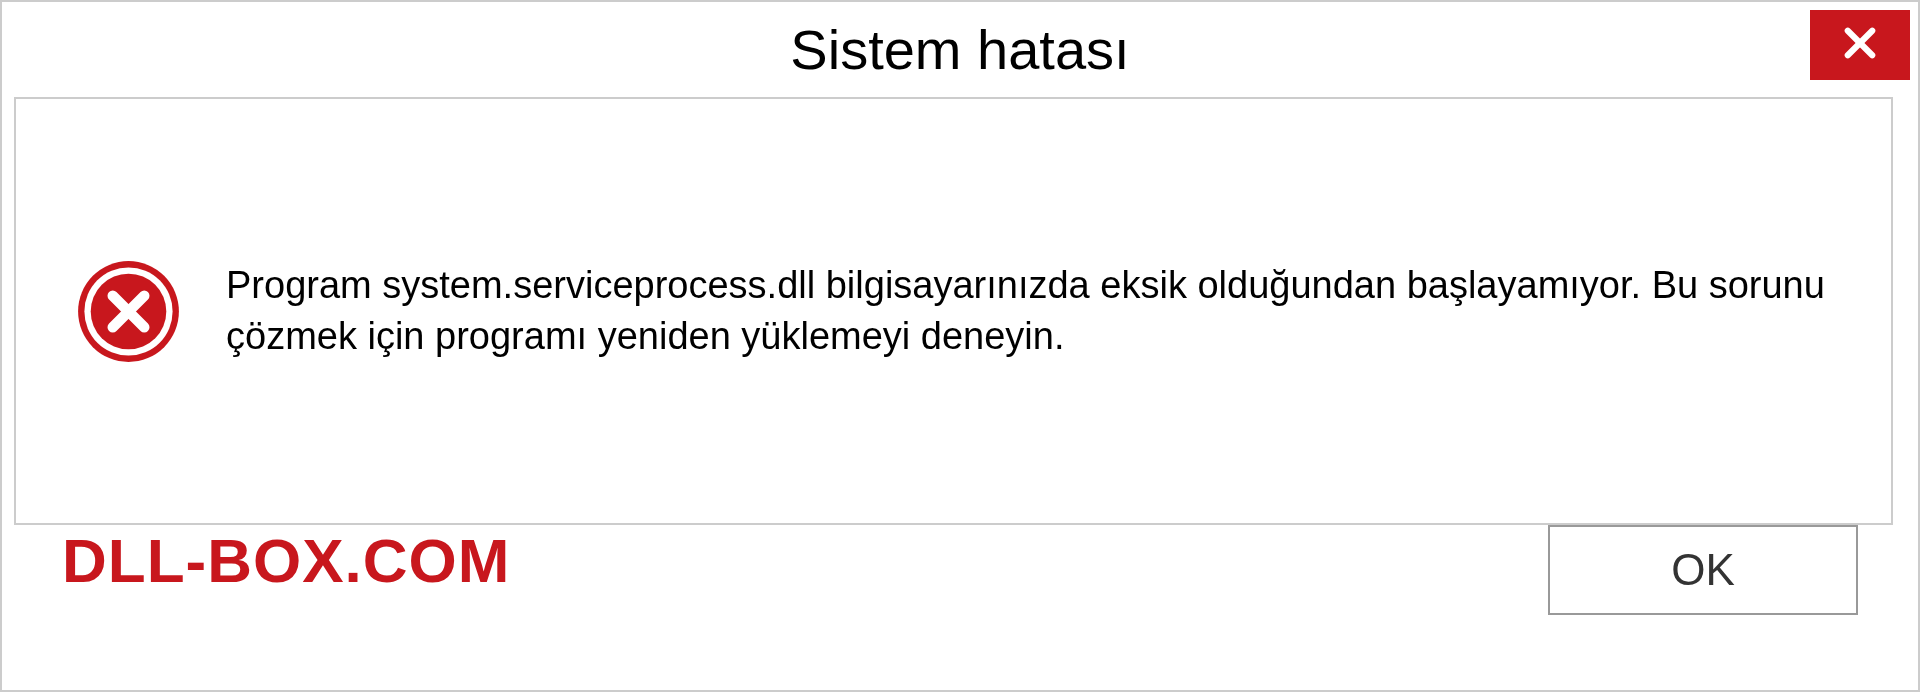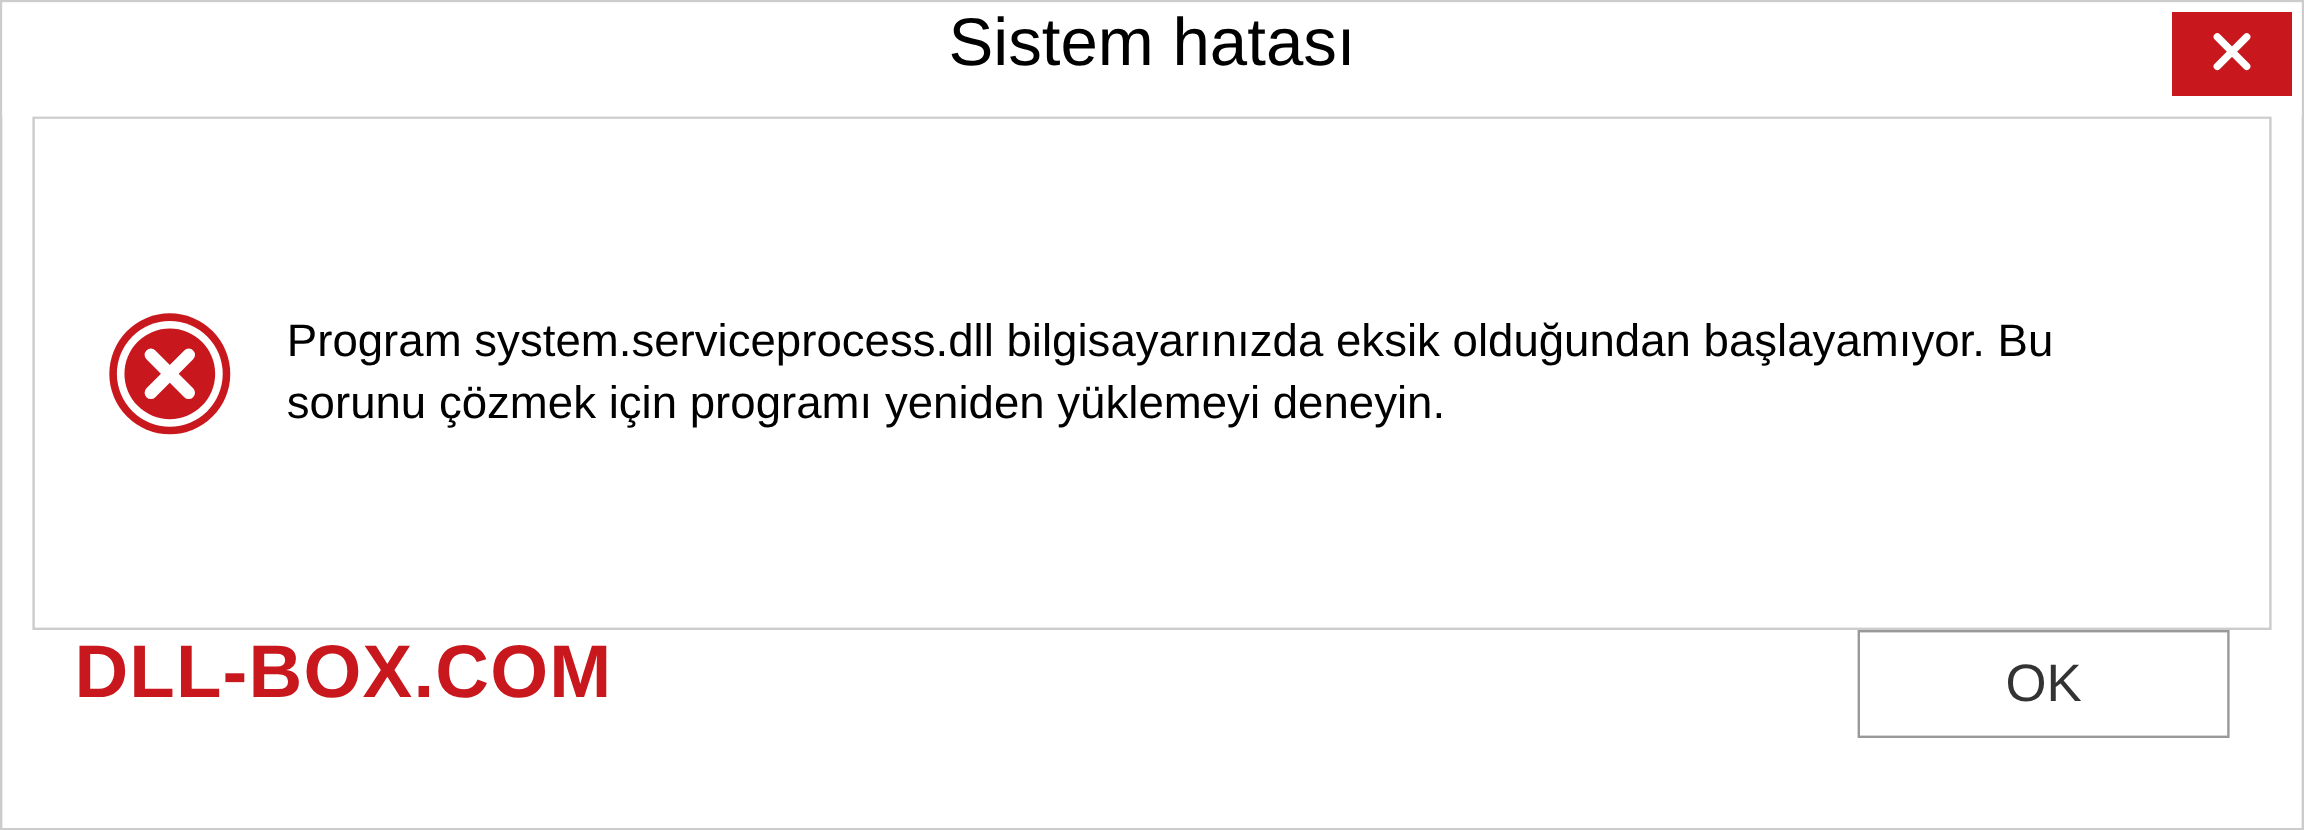"Sistem hatası" .title-bar { align-items: none -> center }
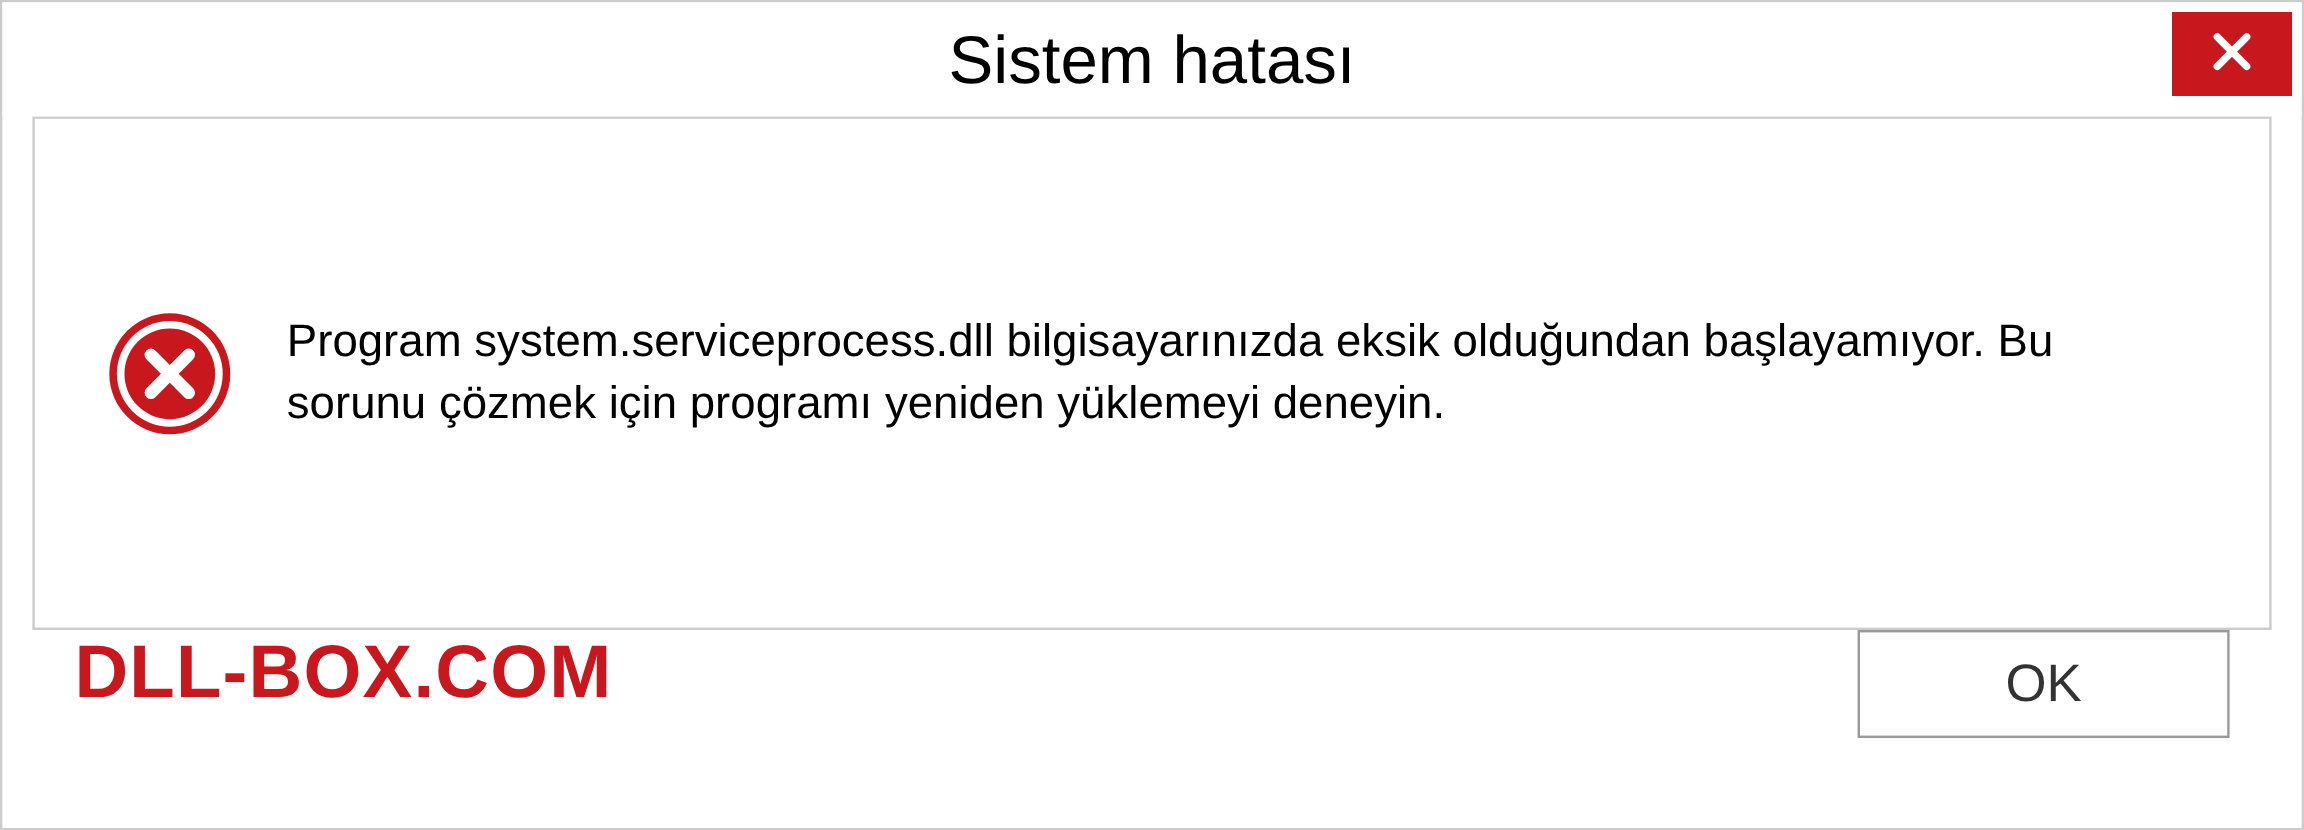"Program system.serviceprocess.dll" .content-area { margin: 0 25px 0 25px -> 0 25px 0 12px }
